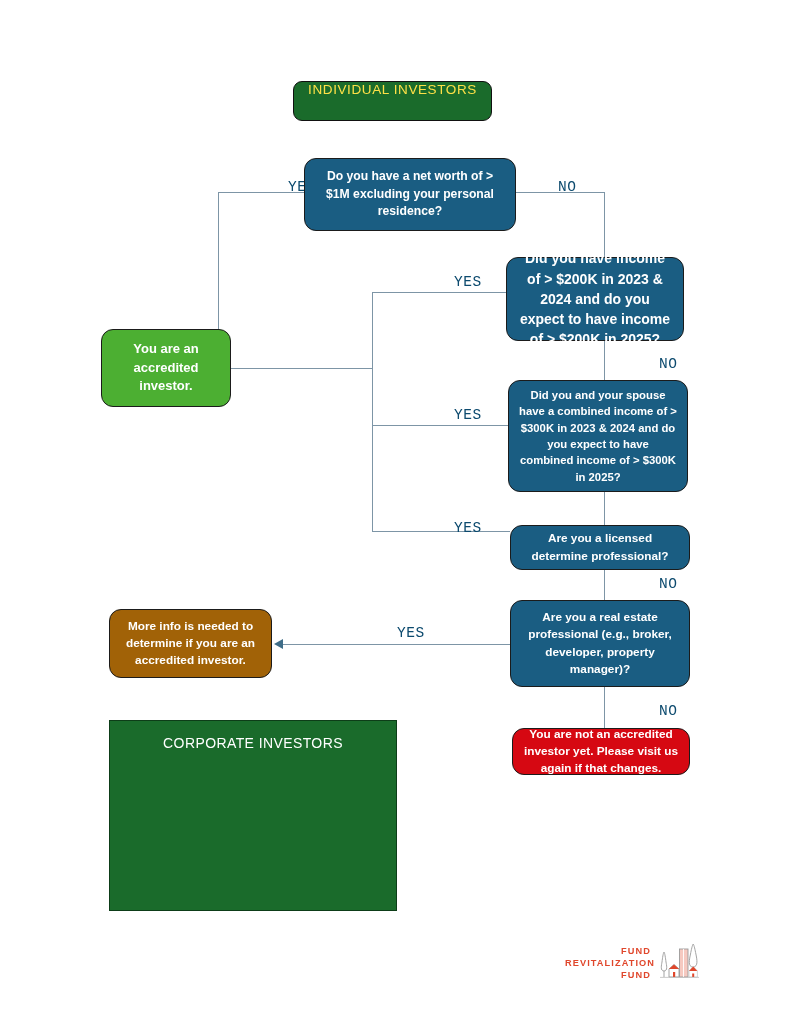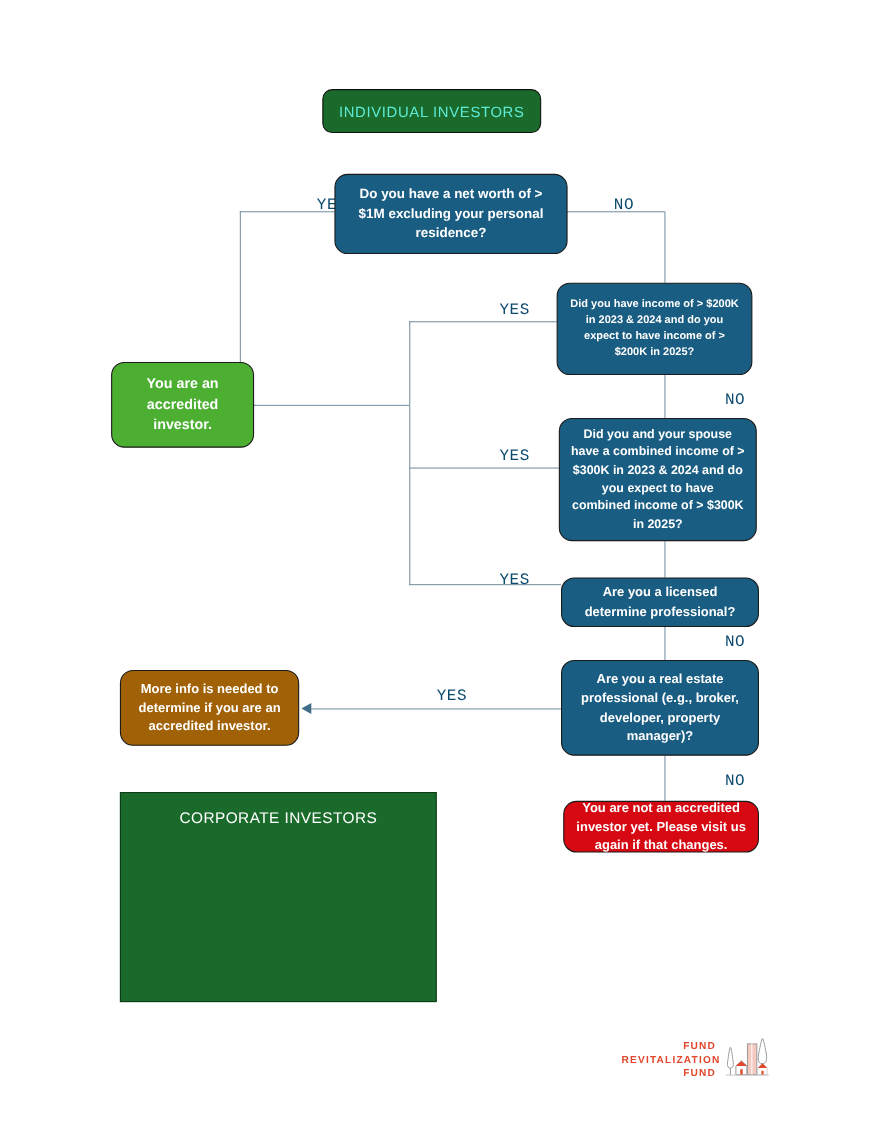"INDIVIDUAL INVESTORS" .header-pill { align-items: center -> none; color: #5eead4 -> #fde047 }
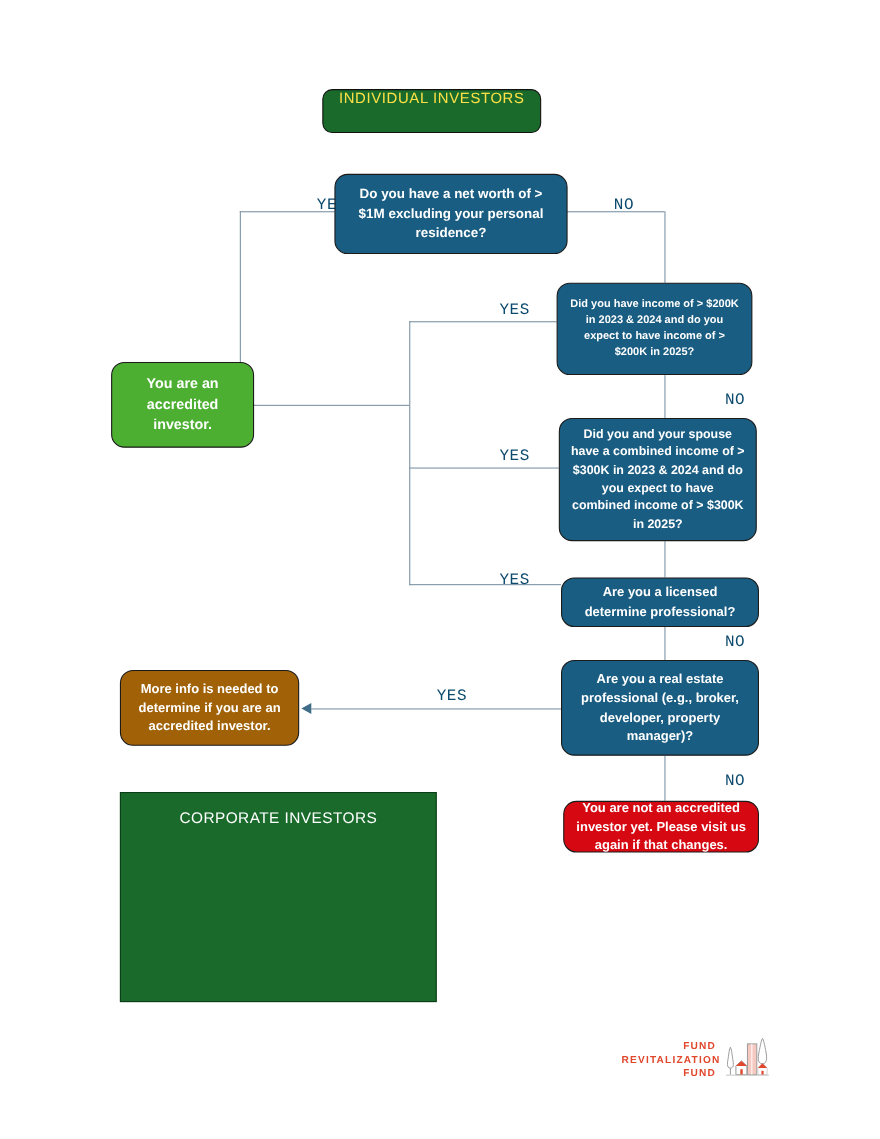"Did you have income of" div.node { font-size: 10px -> 14px }
